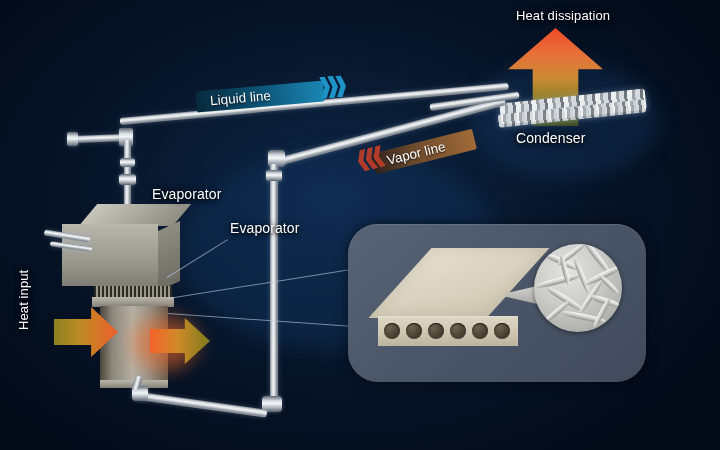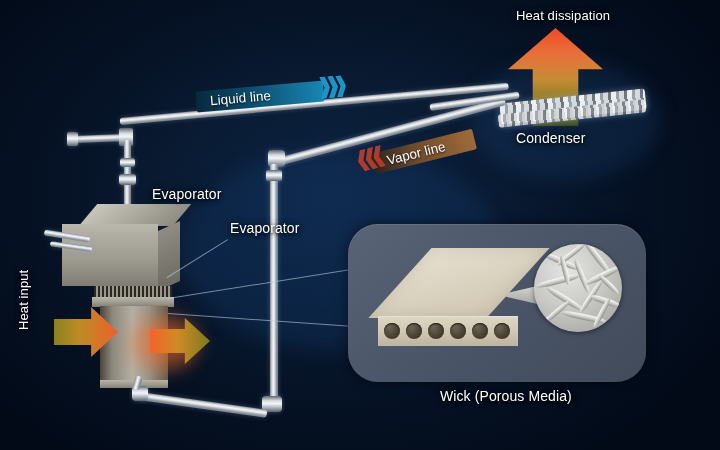"Wick (Porous Media)" div.lbl { html: <div>Wick (Porous Media)</div> -> none }
